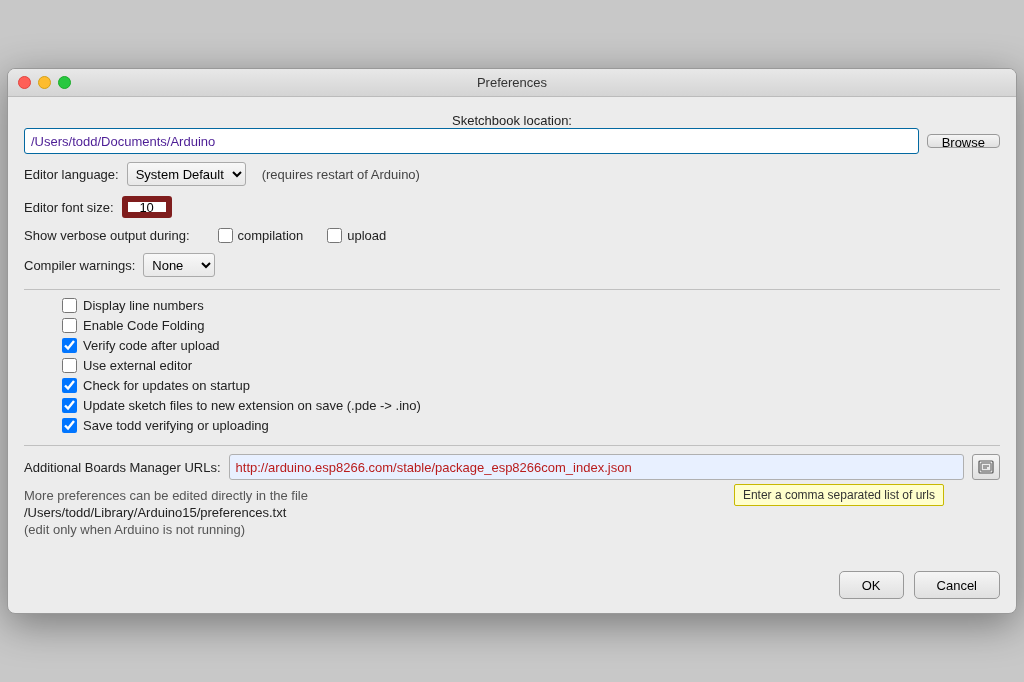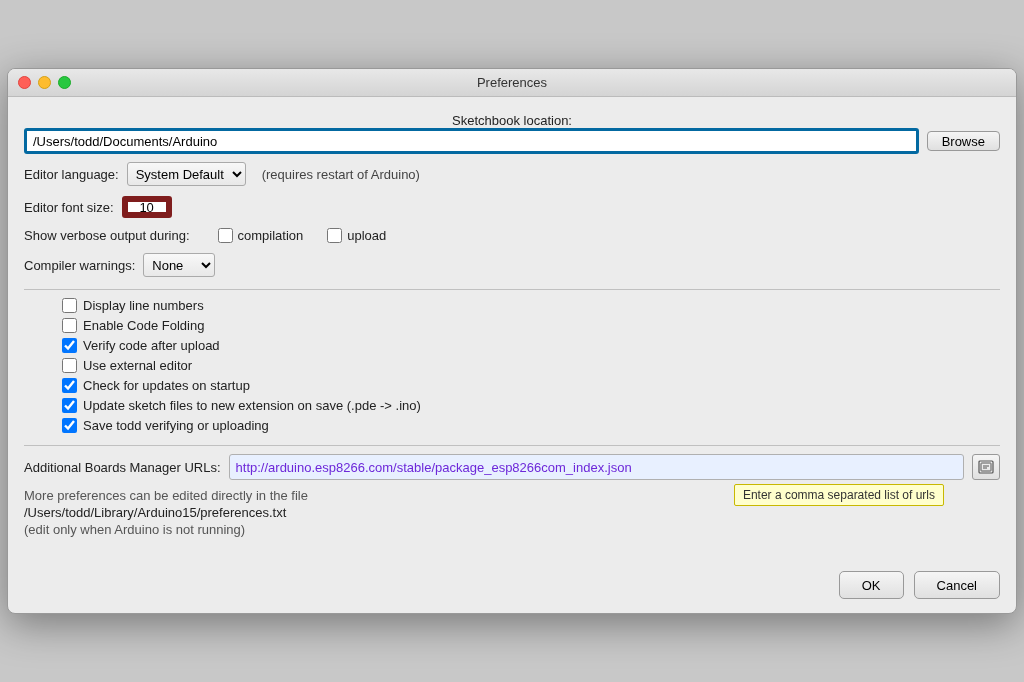"/Users/todd/Documents/Arduino" .path-input { border: 3px solid #0369a1 -> 1px solid #0369a1; color: #000000 -> #4c1d95 }
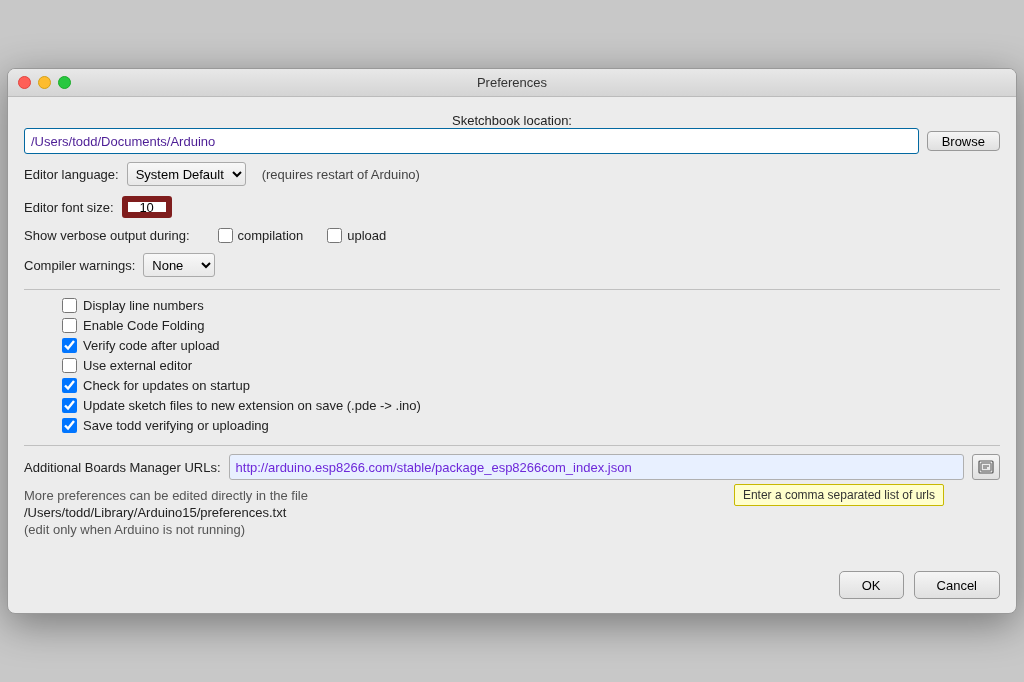"Browse" .browse-btn { height: 20px -> 14px }
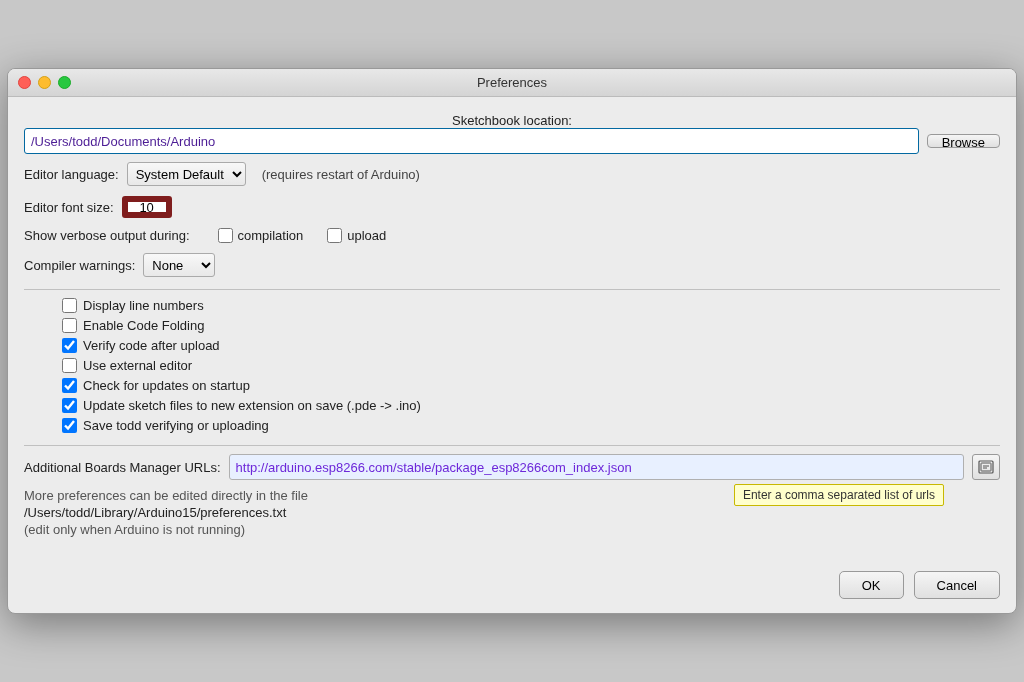"http://arduino.esp8266.com/stable/packag" .boards-input { color: #6d28d9 -> #b91c1c }
